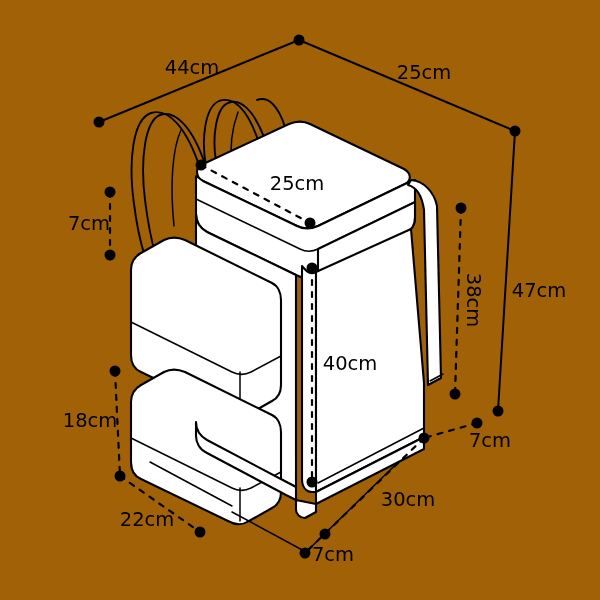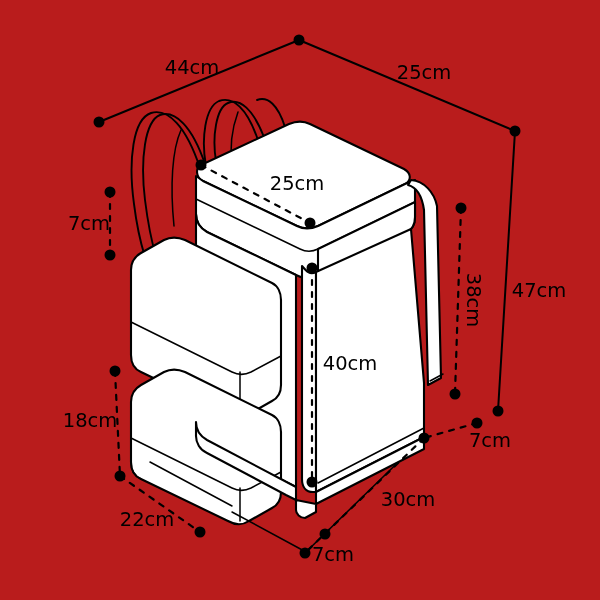"44cm" #stage { background: #b91c1c -> #a16207 }
